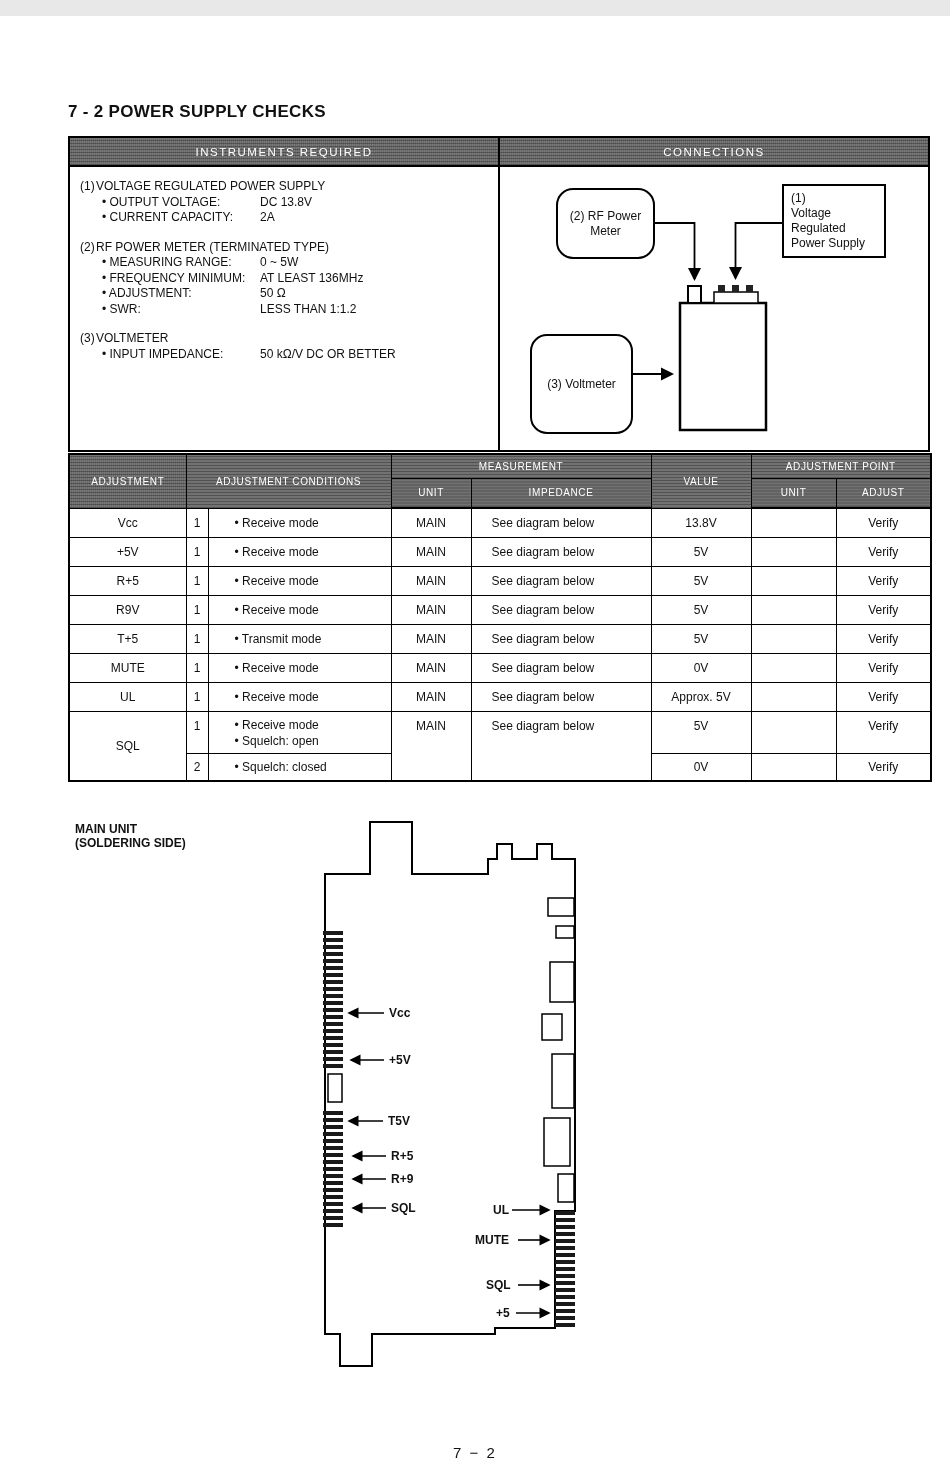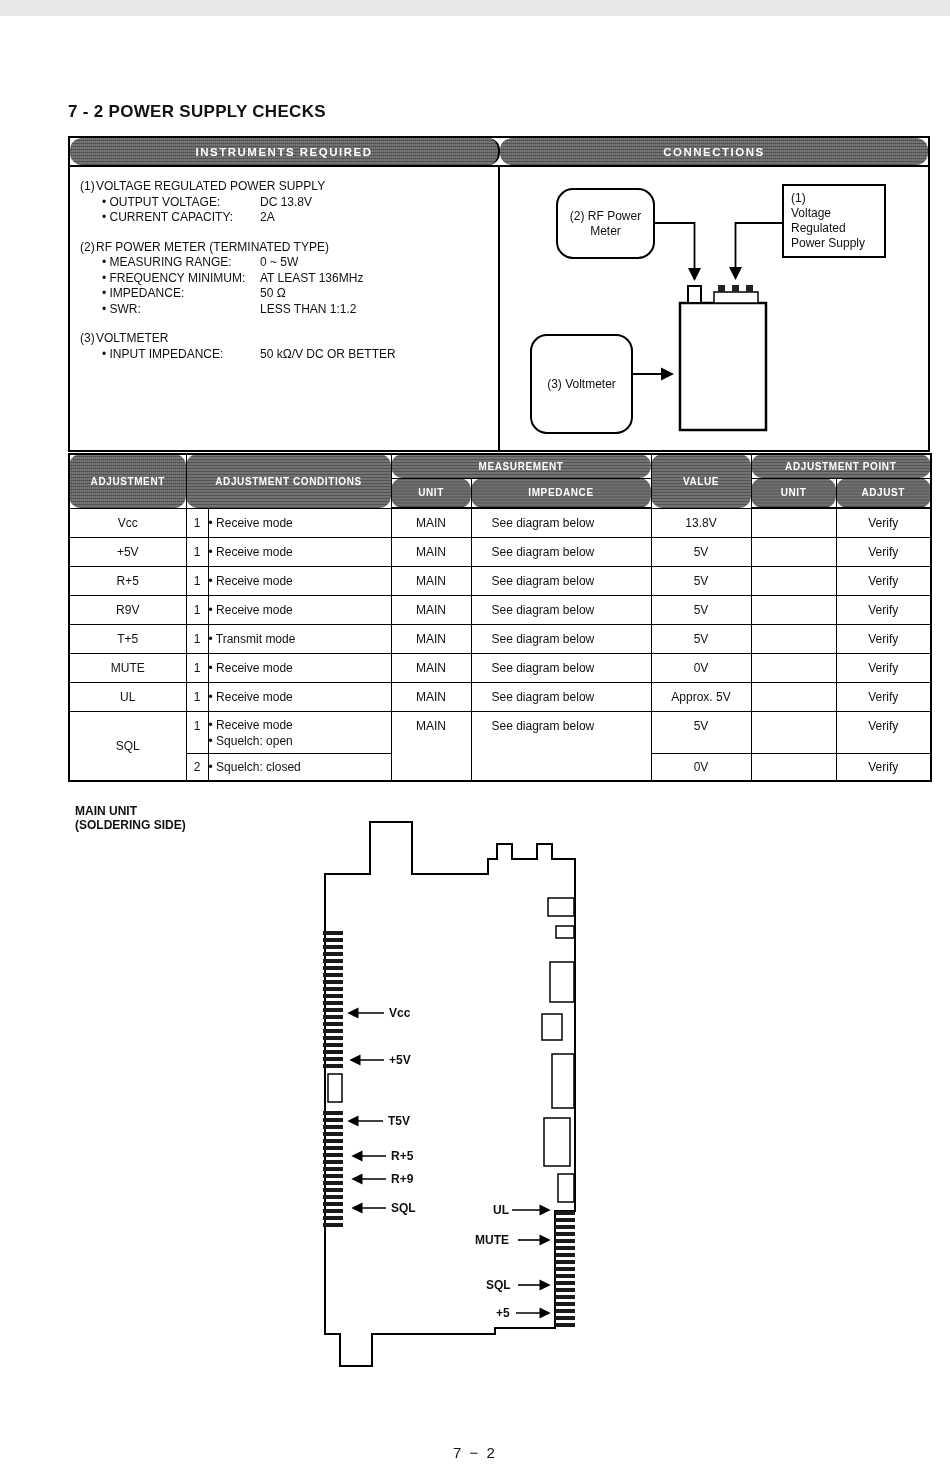"INSTRUMENTS REQUIRED" .hdr-tex { border-radius: 12px -> none; font-weight: bold -> normal }
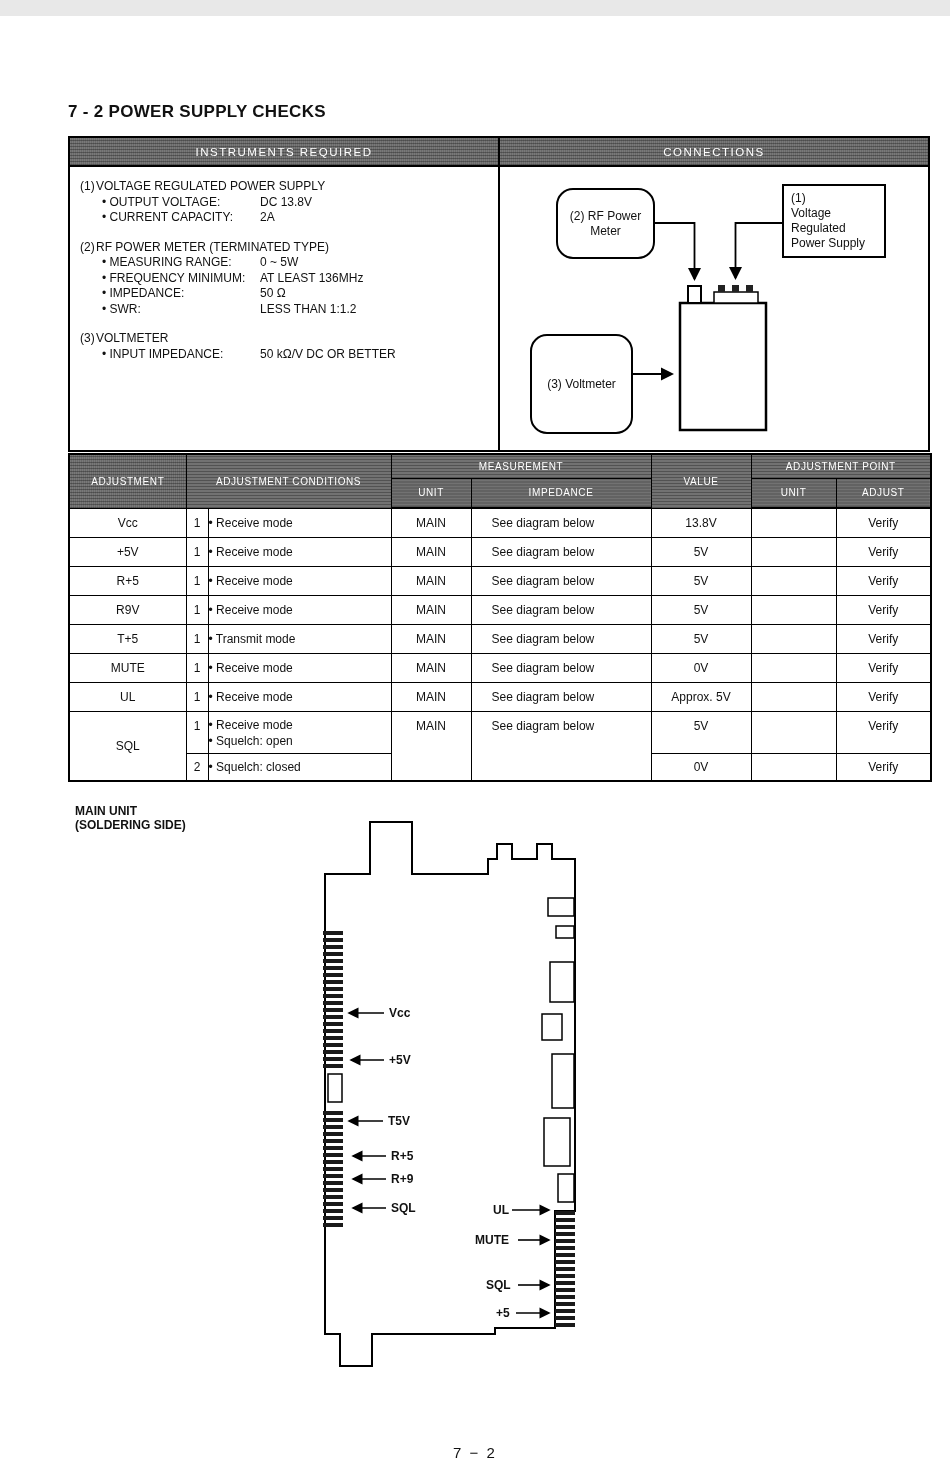"• IMPEDANCE:" span.spec-label { text: IMPEDANCE -> ADJUSTMENT }
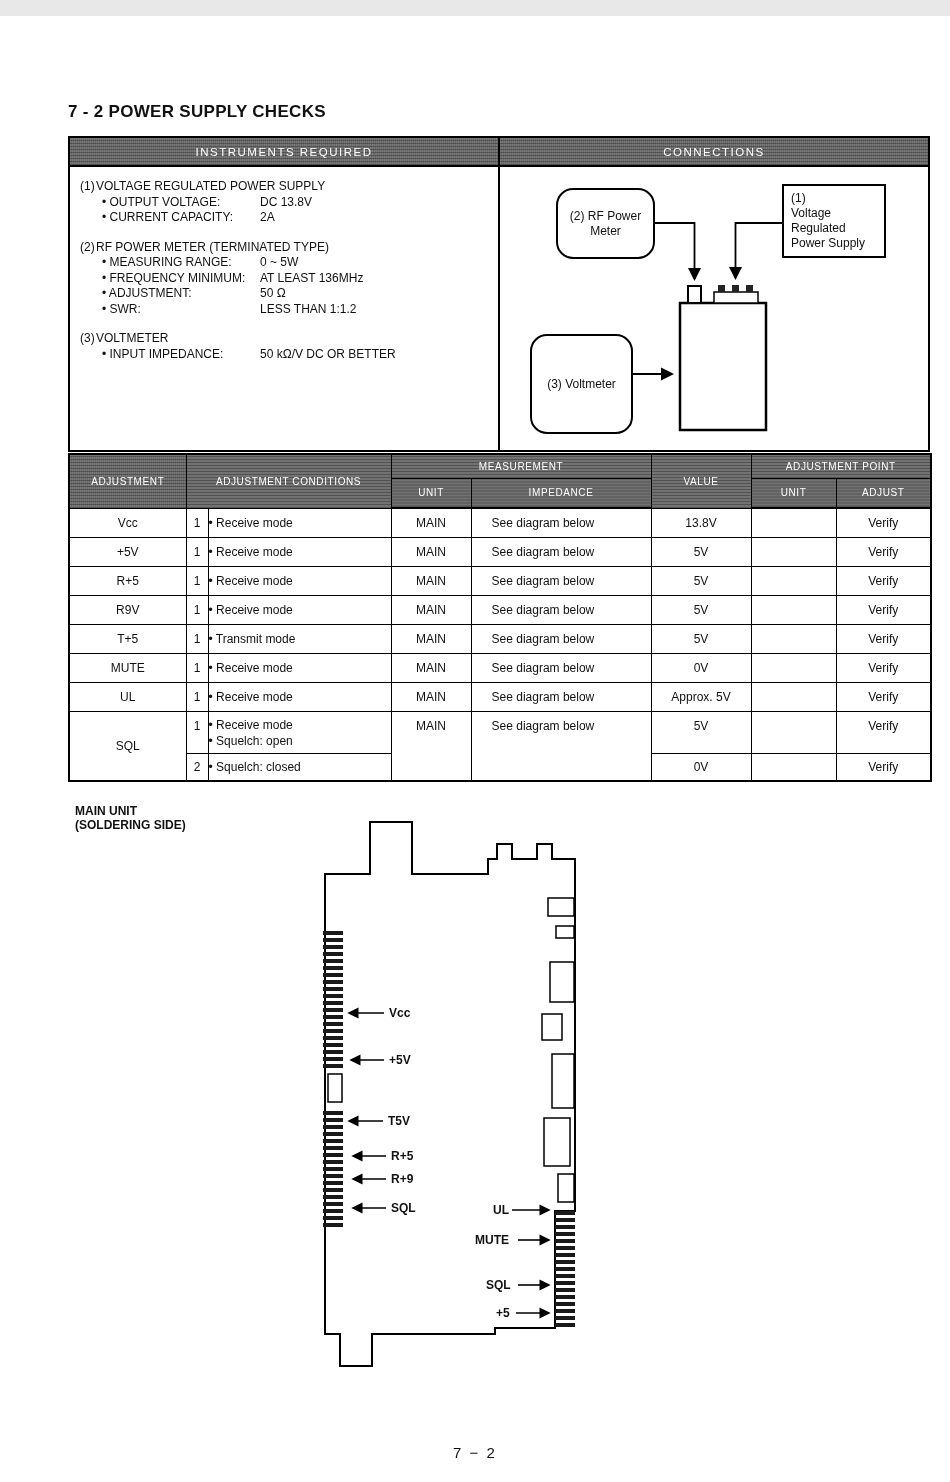"• Receive mode" td.c-cond { padding-left: 0 -> 26px }
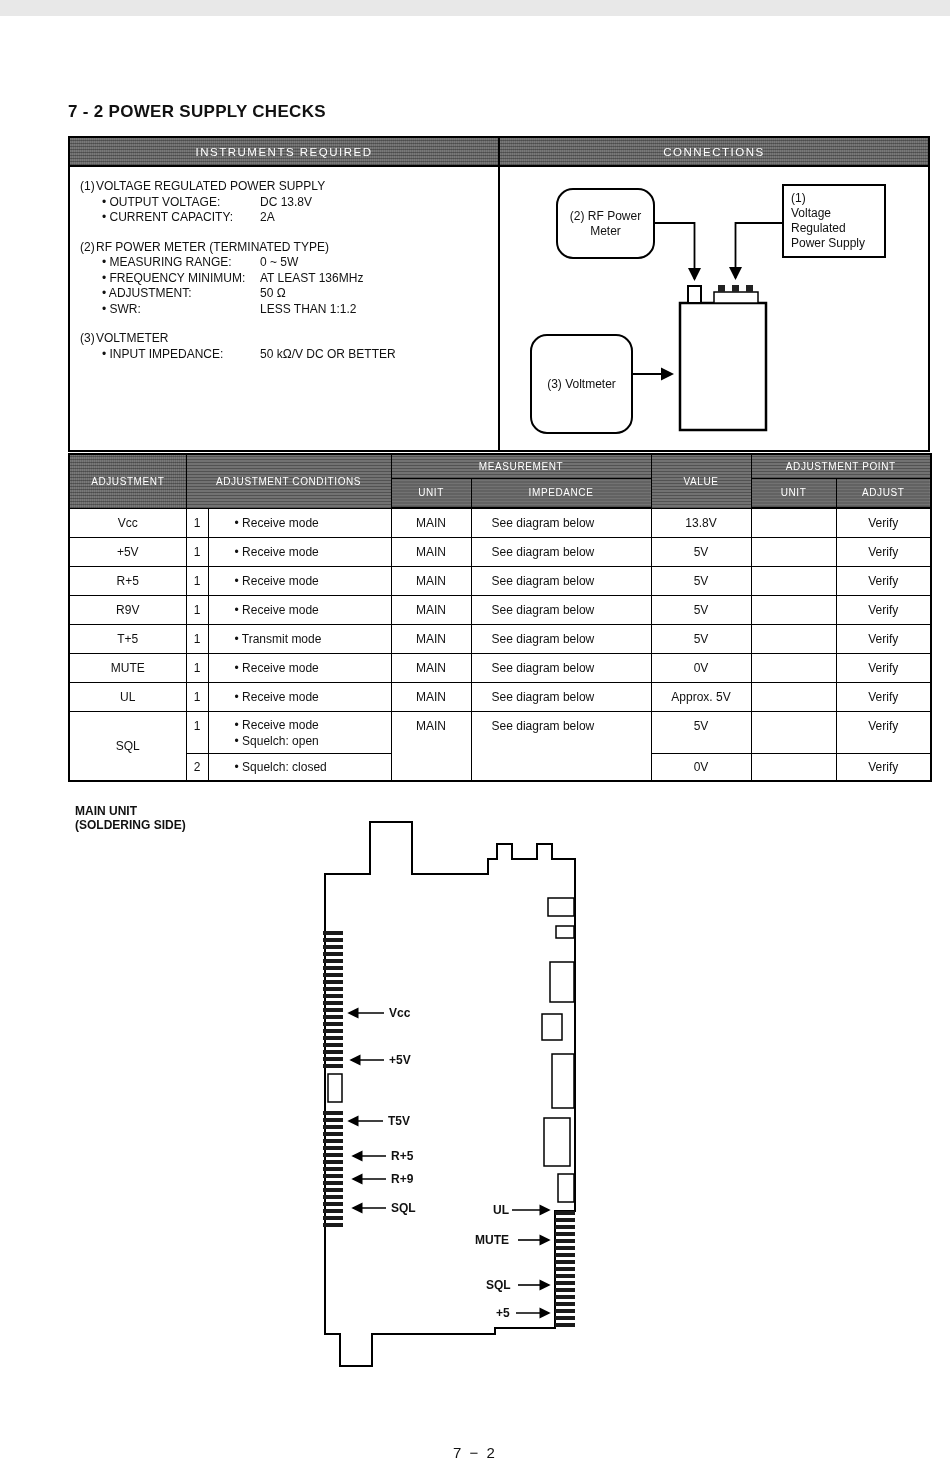"MAIN UNIT" .pcb-heading { top: 788px -> 806px }
